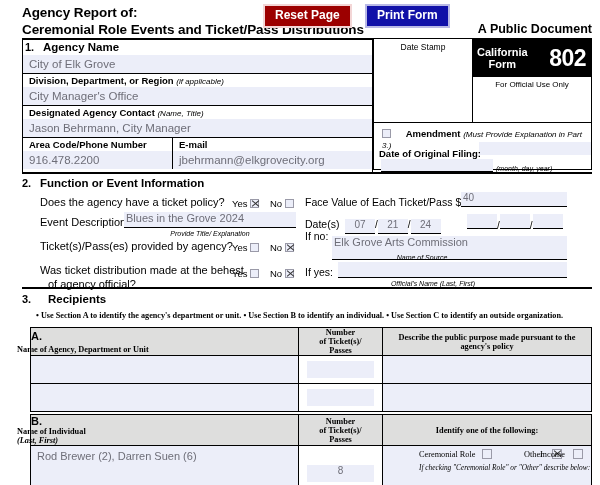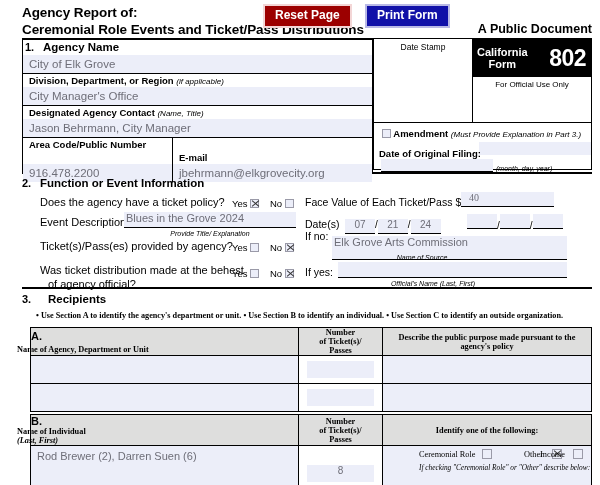"Amendment" span { margin-left: 0 -> 12px }
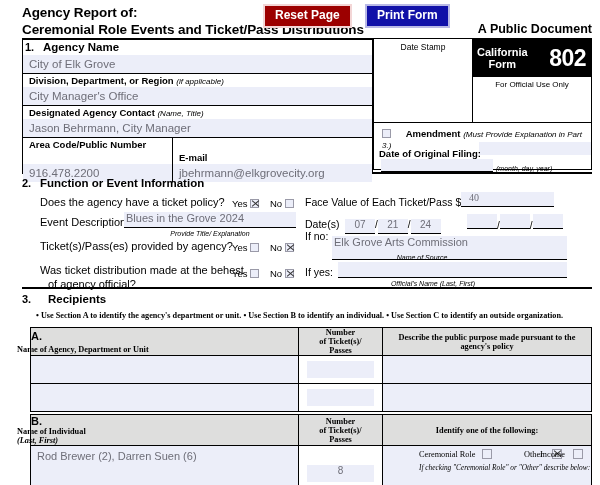"Area Code/Public Number" div.lbl-b { text: Code/Public -> Code/Phone }
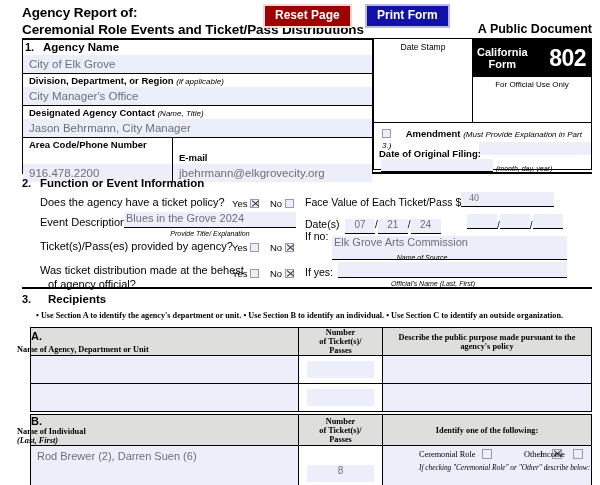"E-mail" div.lbl-b { padding: 14px 4px 1px 6px -> 1px 4px 1px 6px }
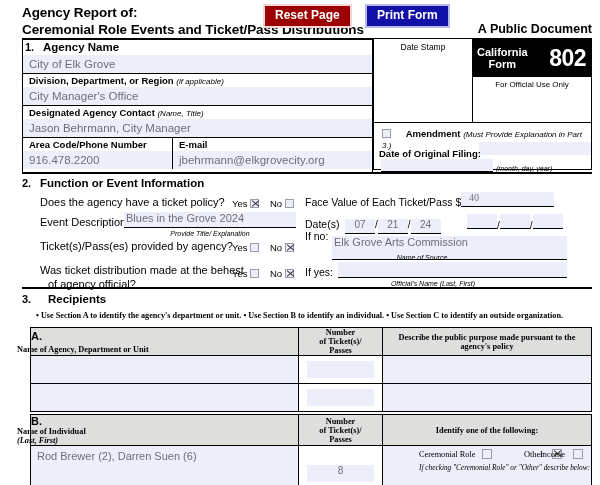"40" div { font-family: Liberation Serif, serif -> none; padding-left: 8px -> 2px; width: 93px -> 106px }
